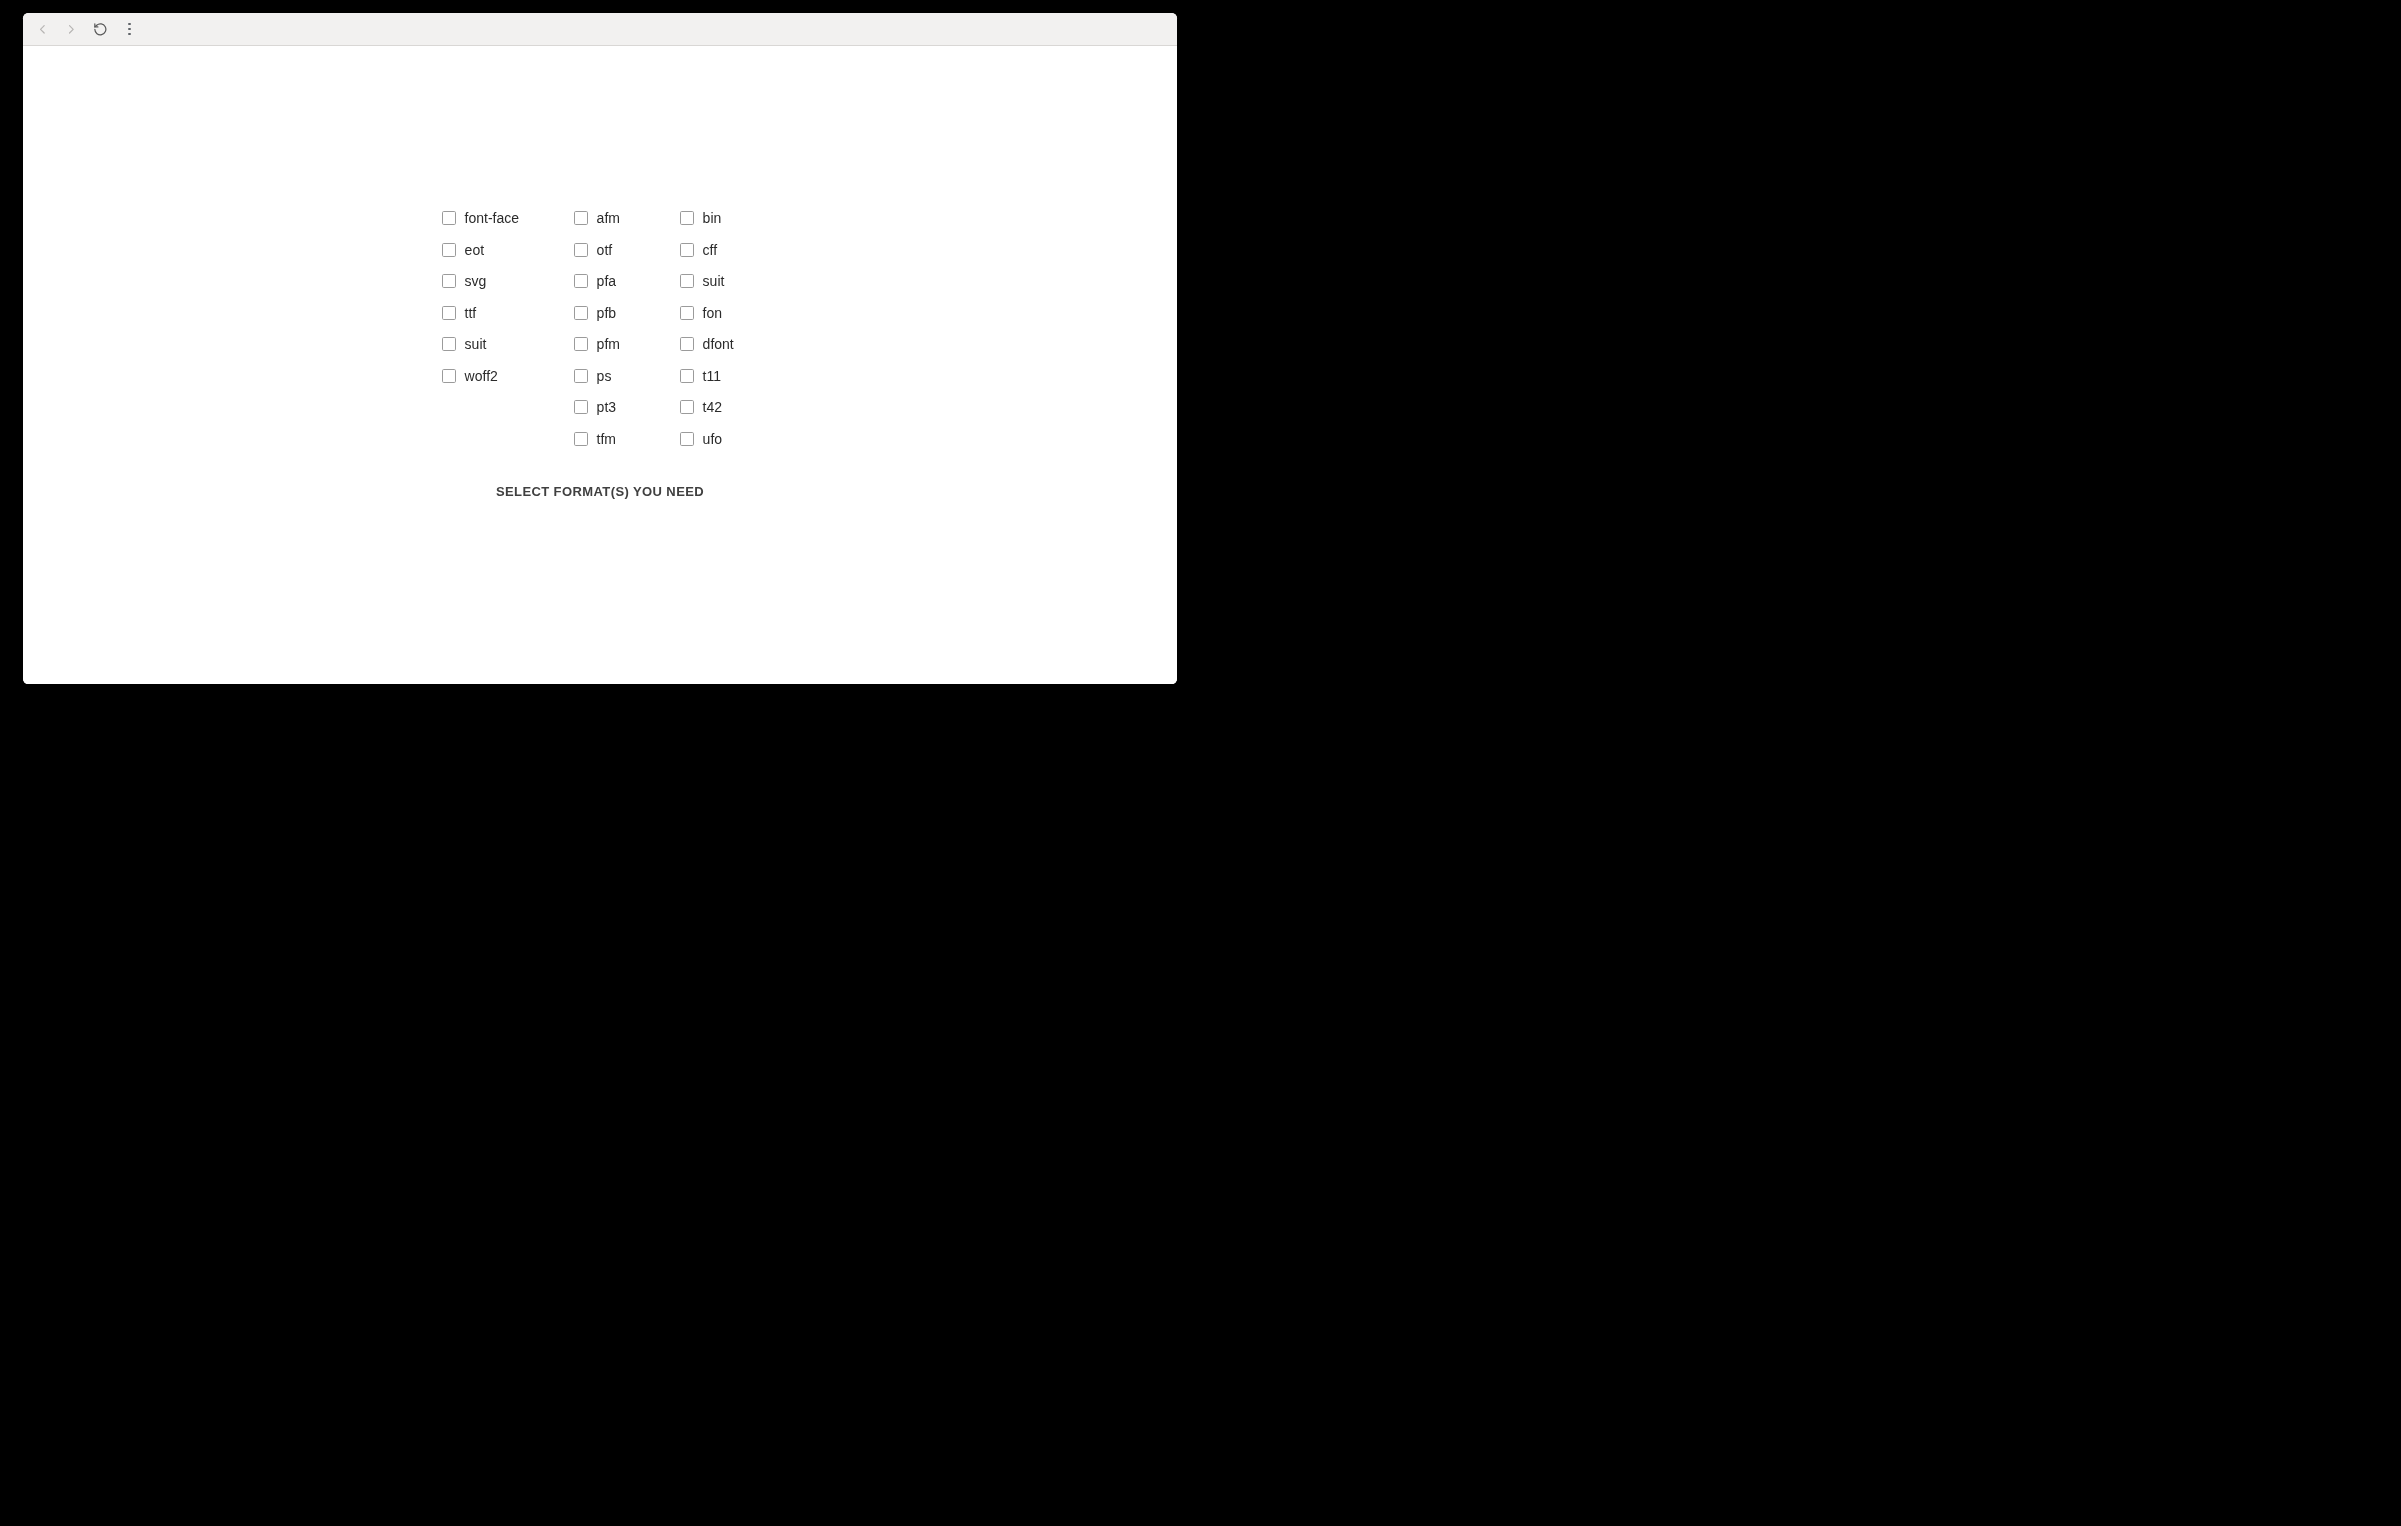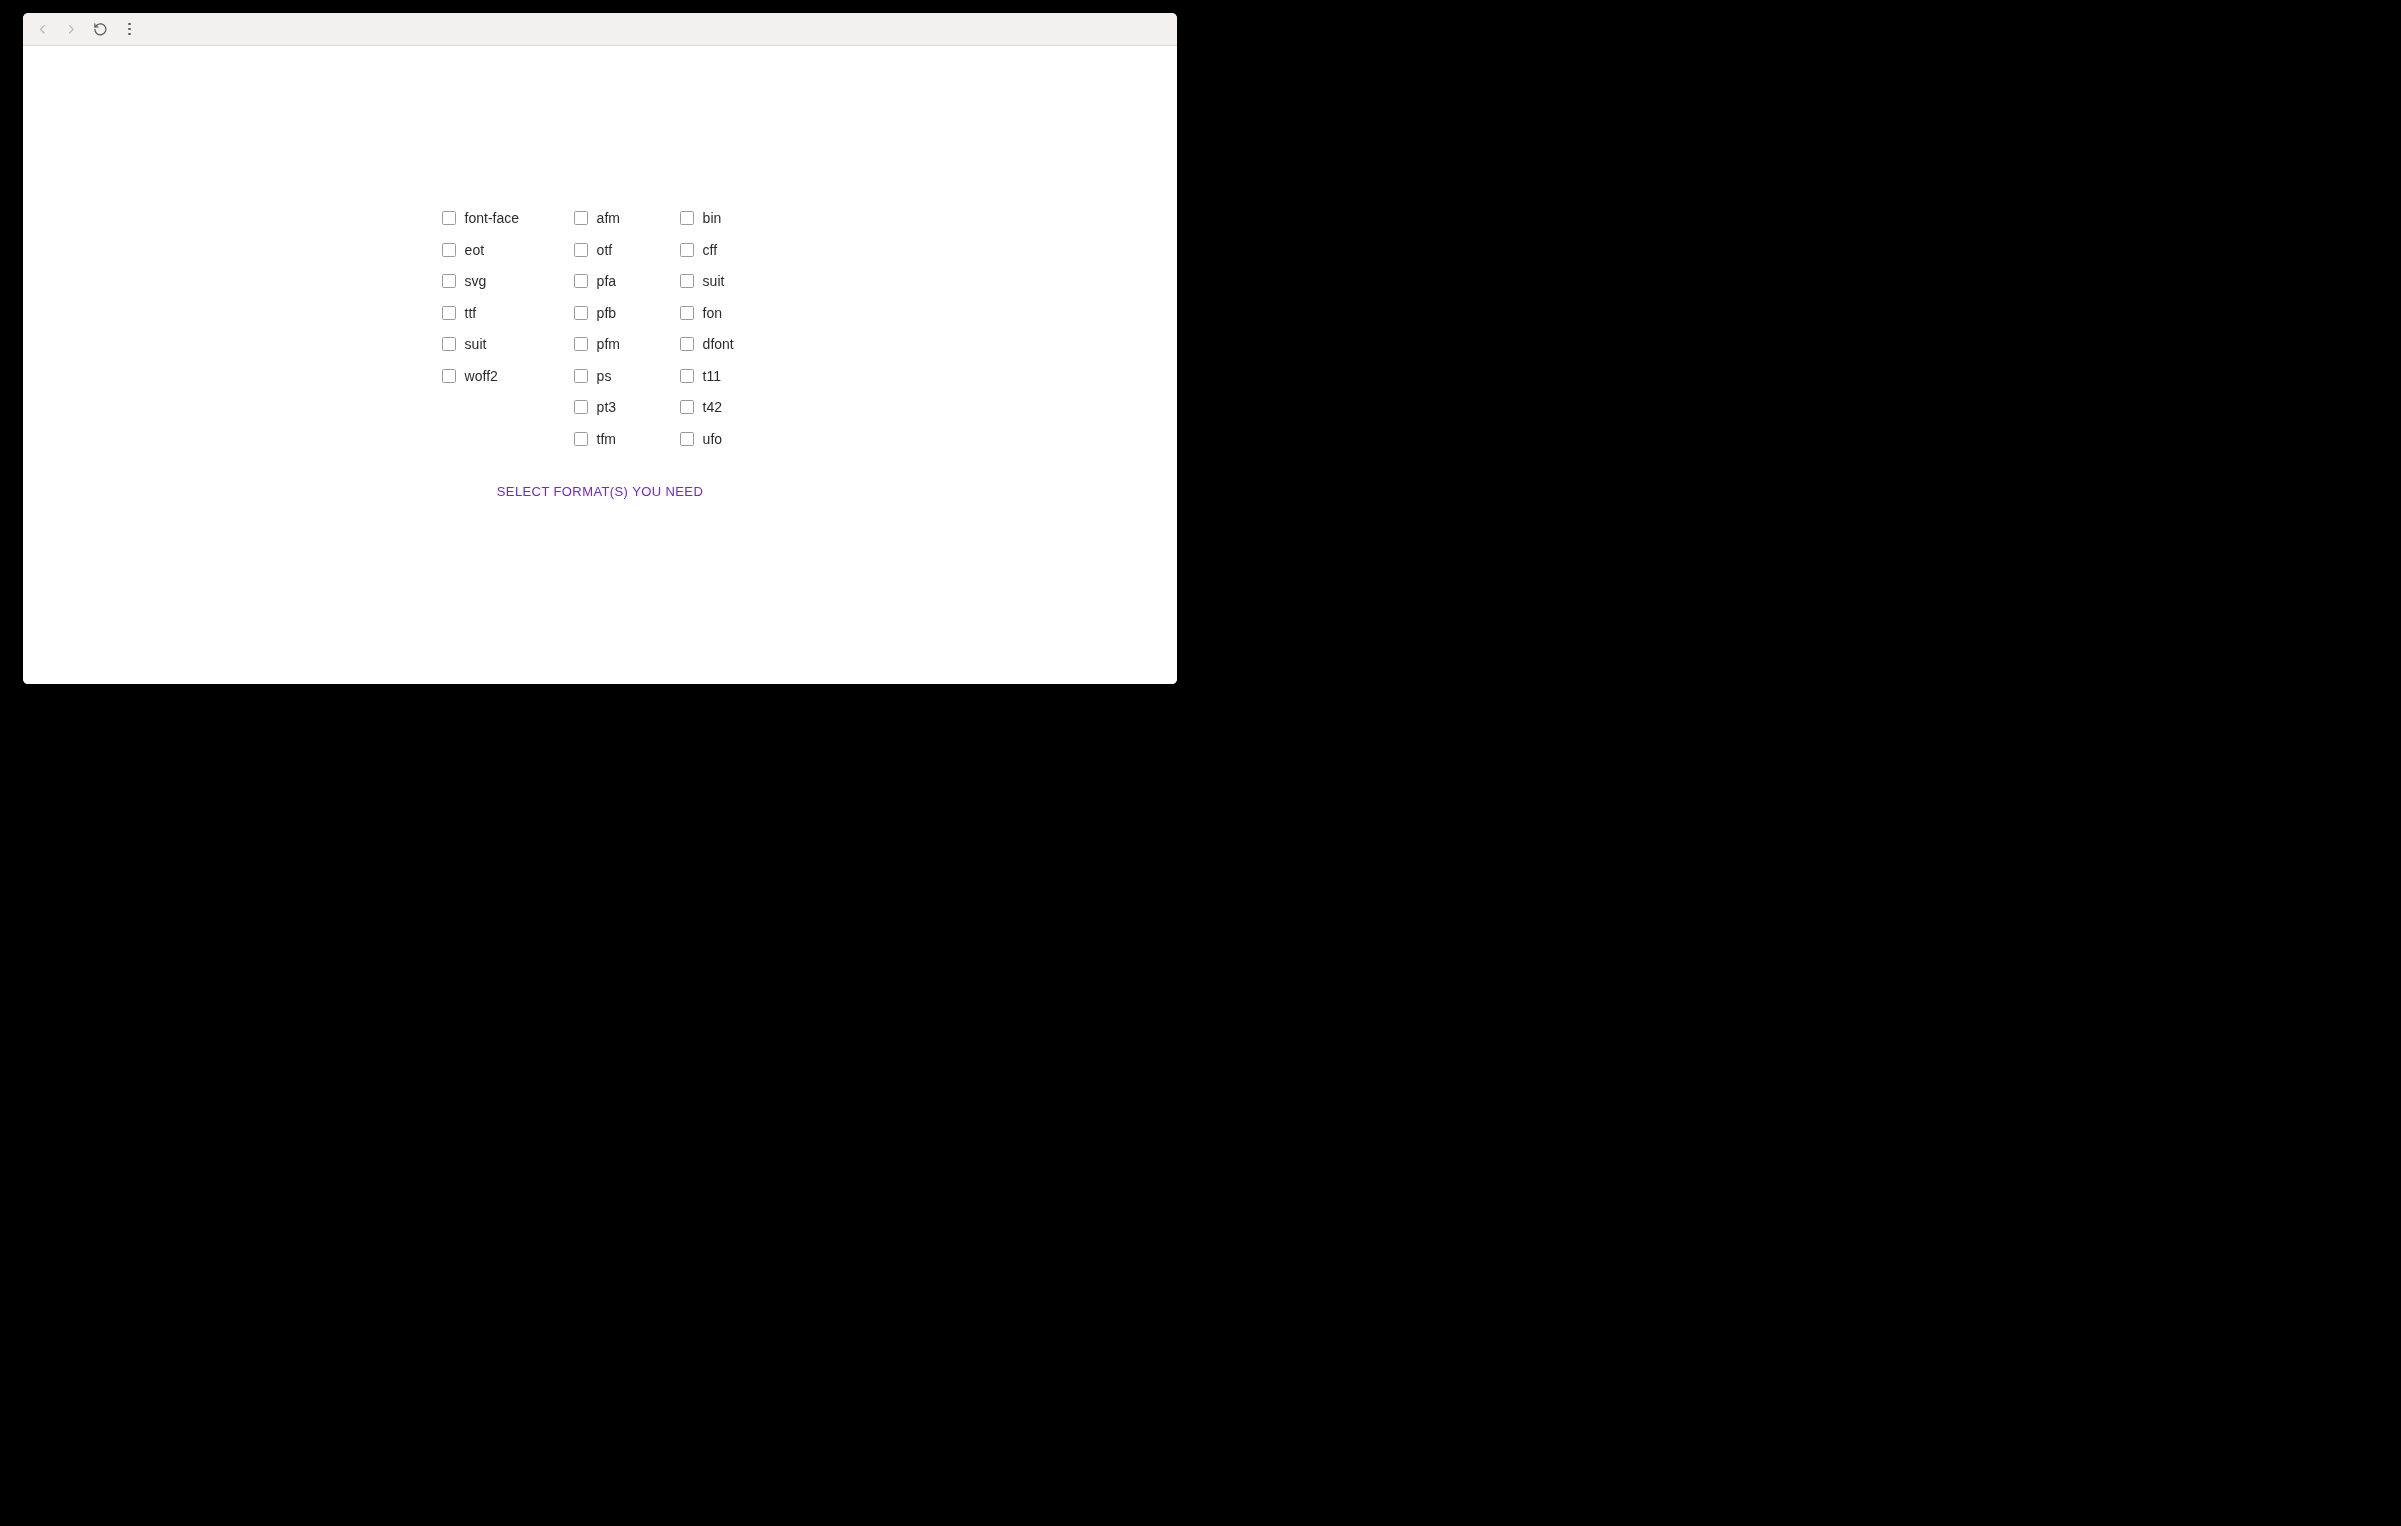"SELECT FORMAT(S) YOU NEED" .caption { color: #6d28d9 -> #404040; font-weight: 400 -> 700 }
